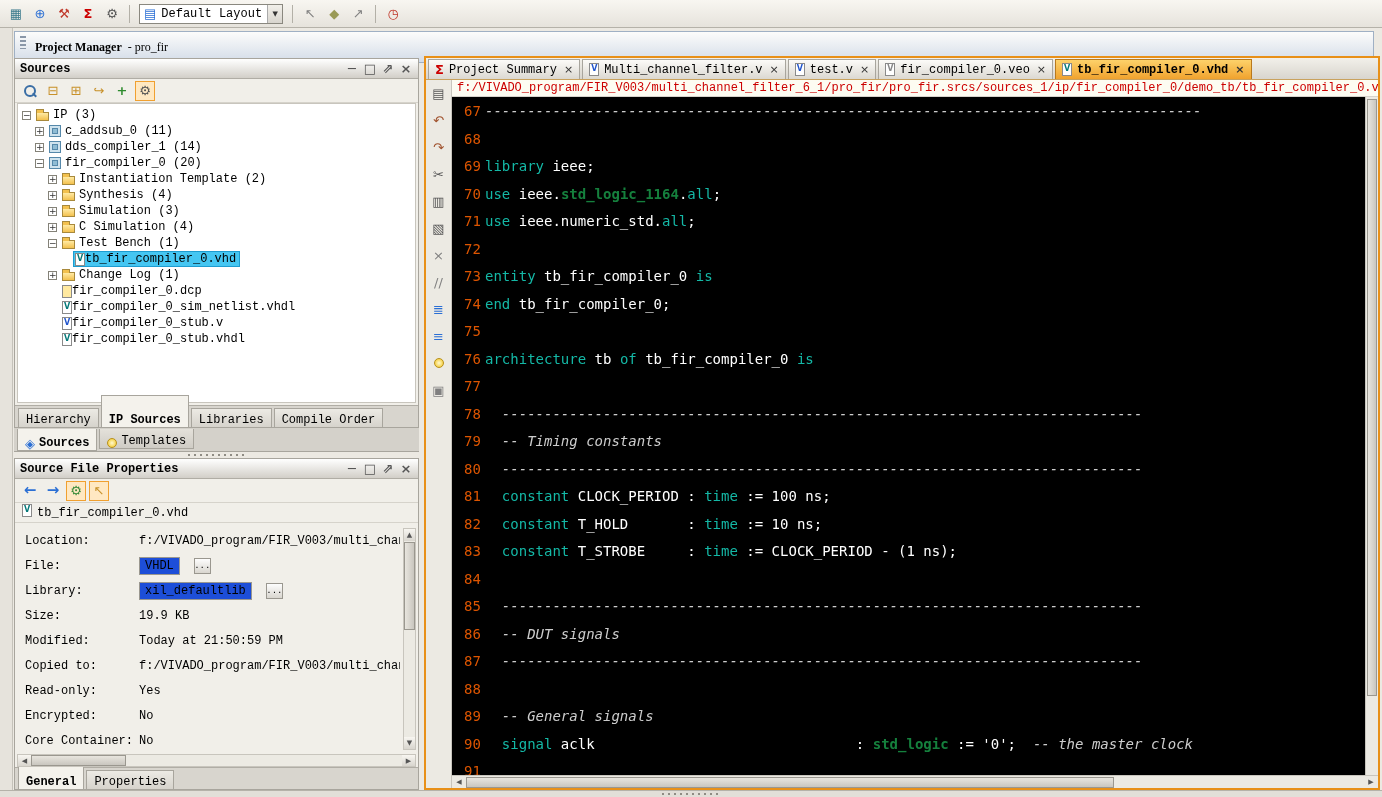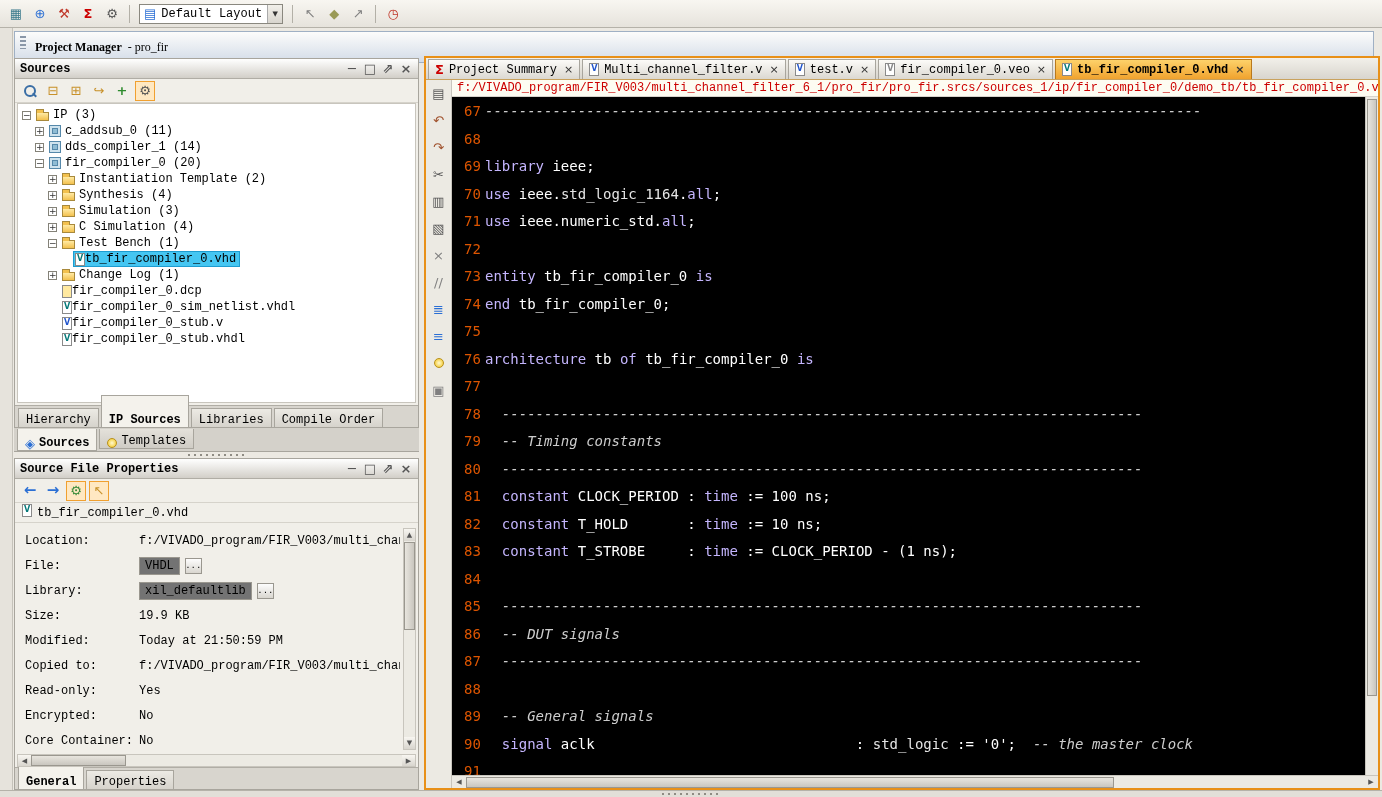"library" .seg.k { color: #c4b5fd -> #14b8a6 }
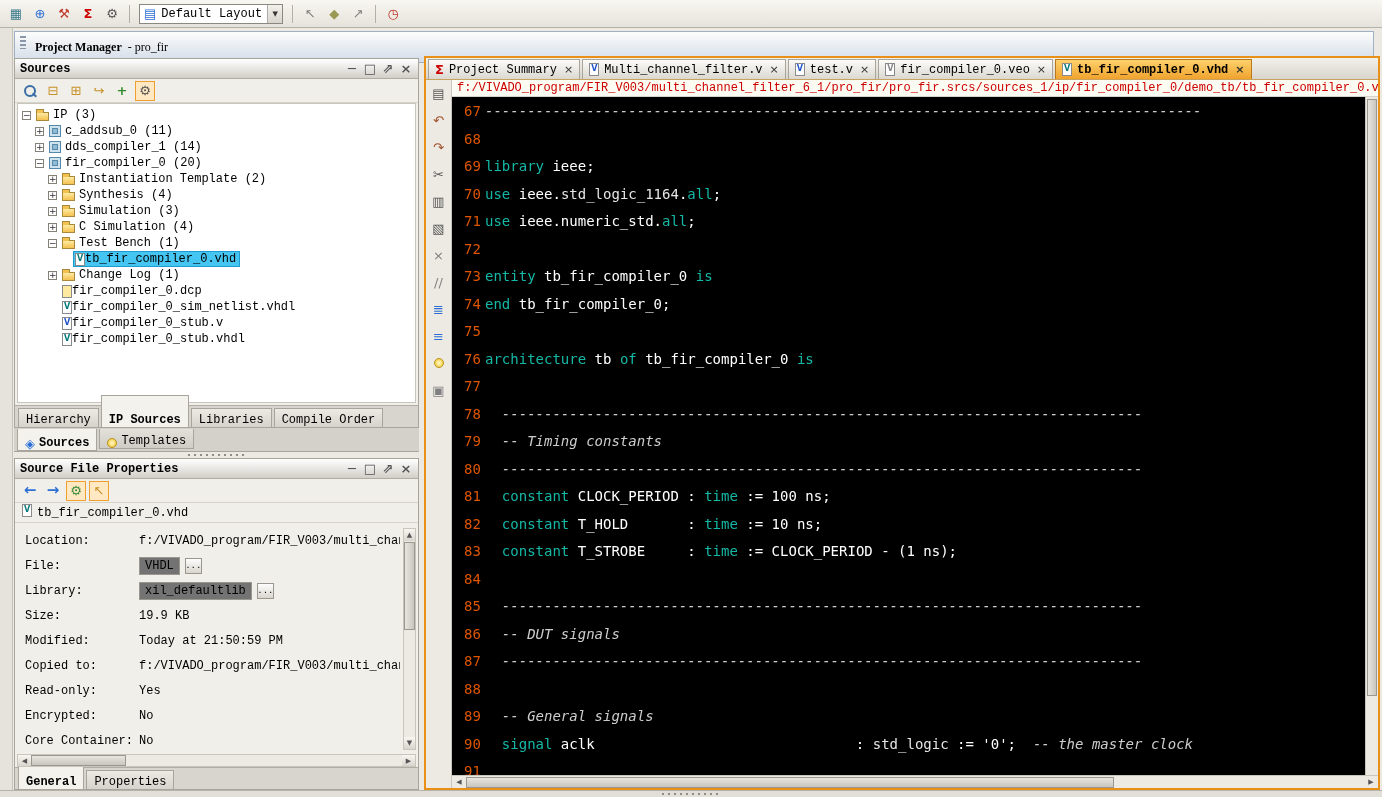"std_logic_1164" .seg.t { color: #e5e5e5 -> #15803d; font-weight: normal -> bold }
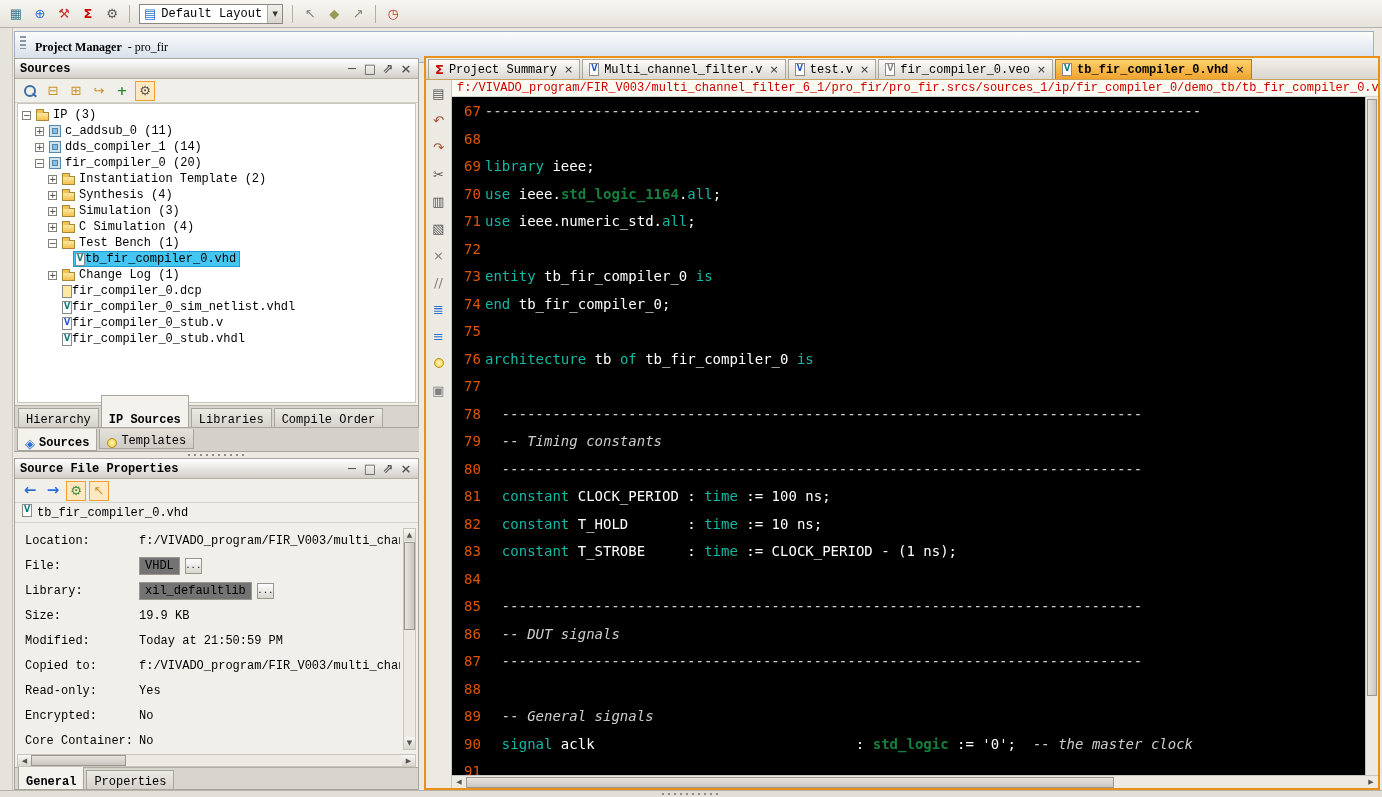"VHDL" .fbox { background: #737373 -> #1d4ed8; margin-right: 5px -> 14px }
